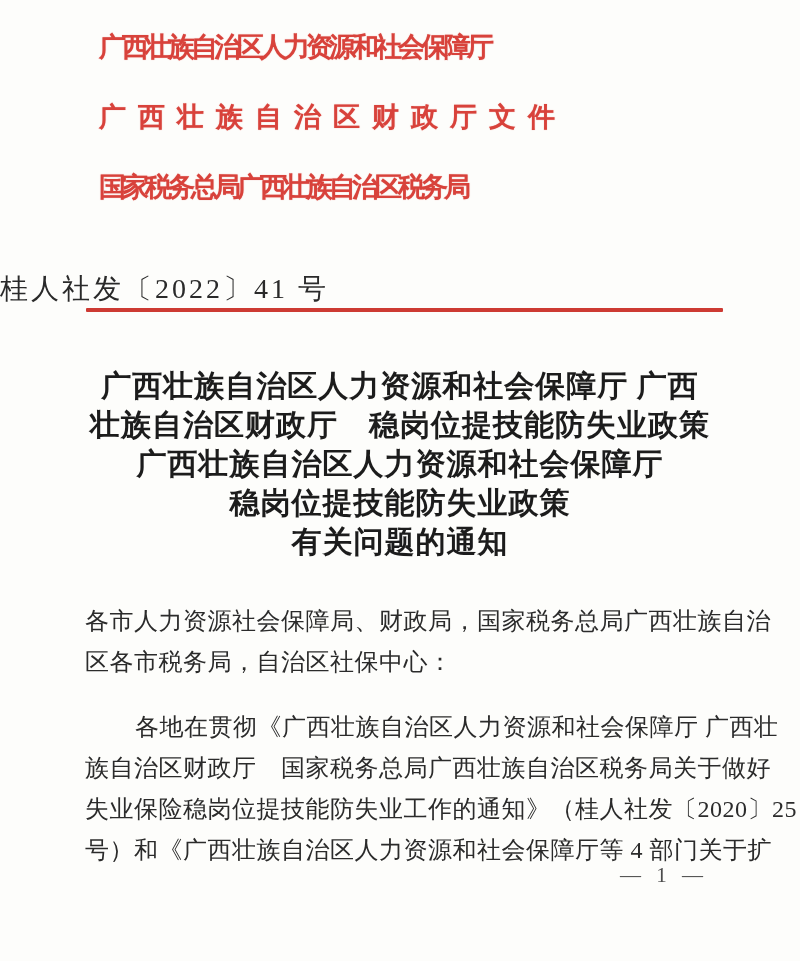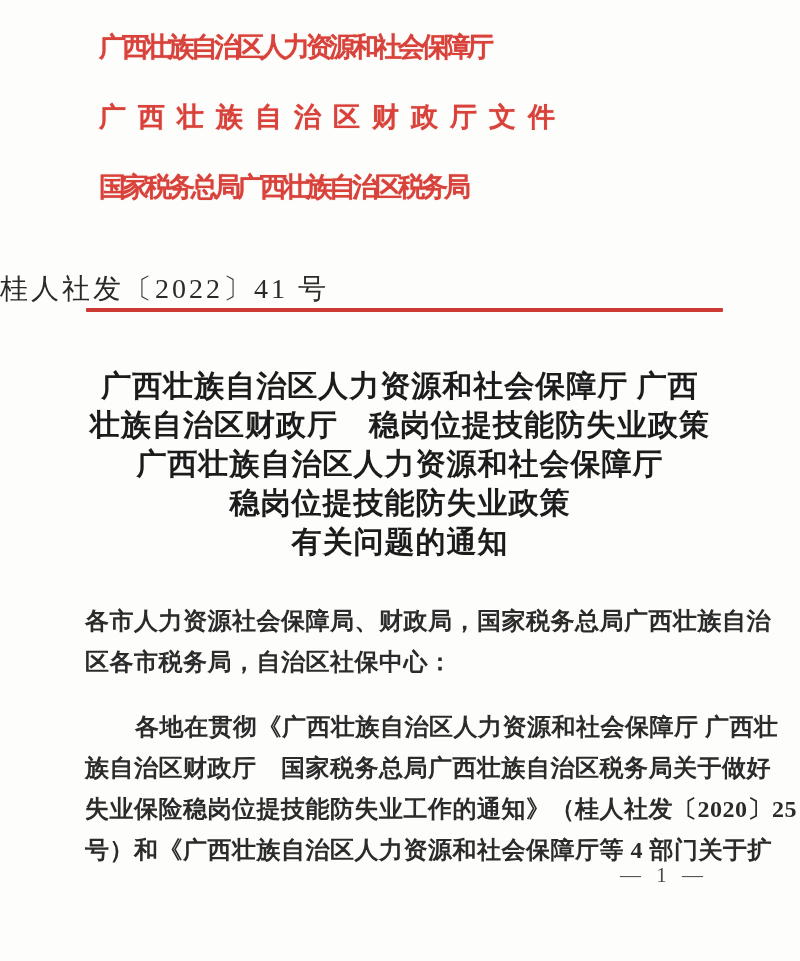"各市人力资源社会保障局、财政局，国家税务总局广西壮族自治" .body-line { font-weight: bold -> none }
